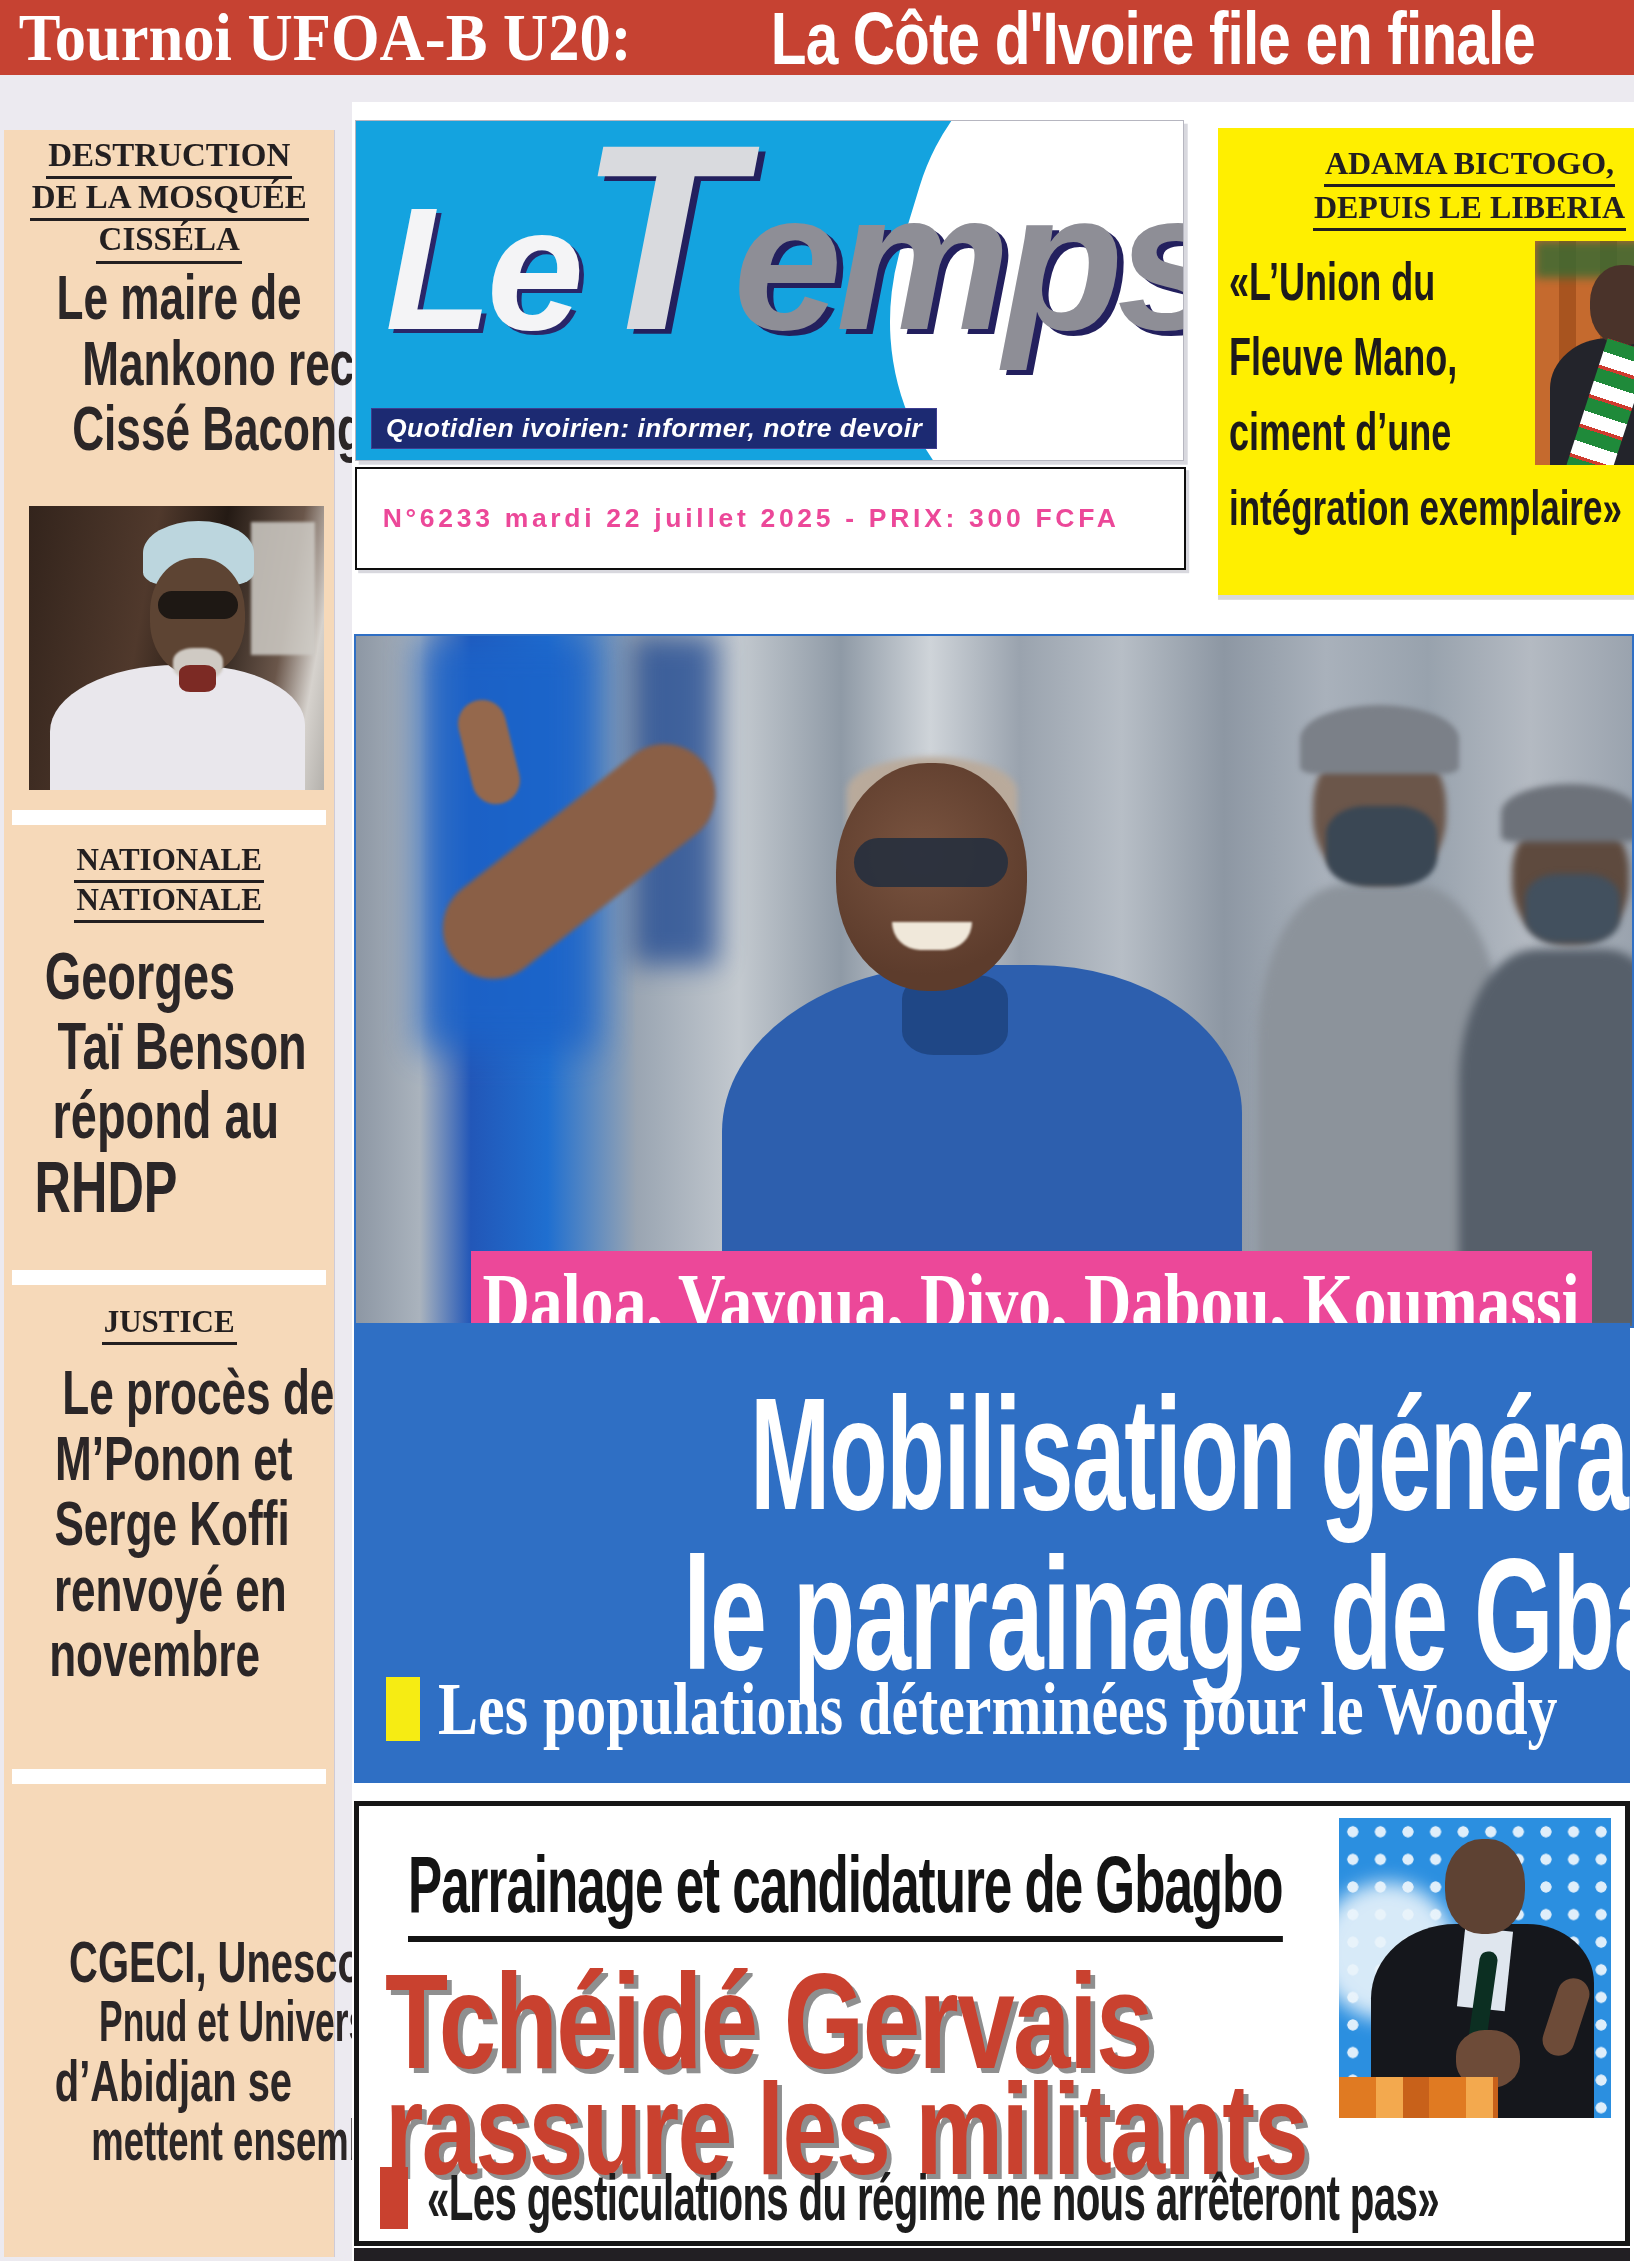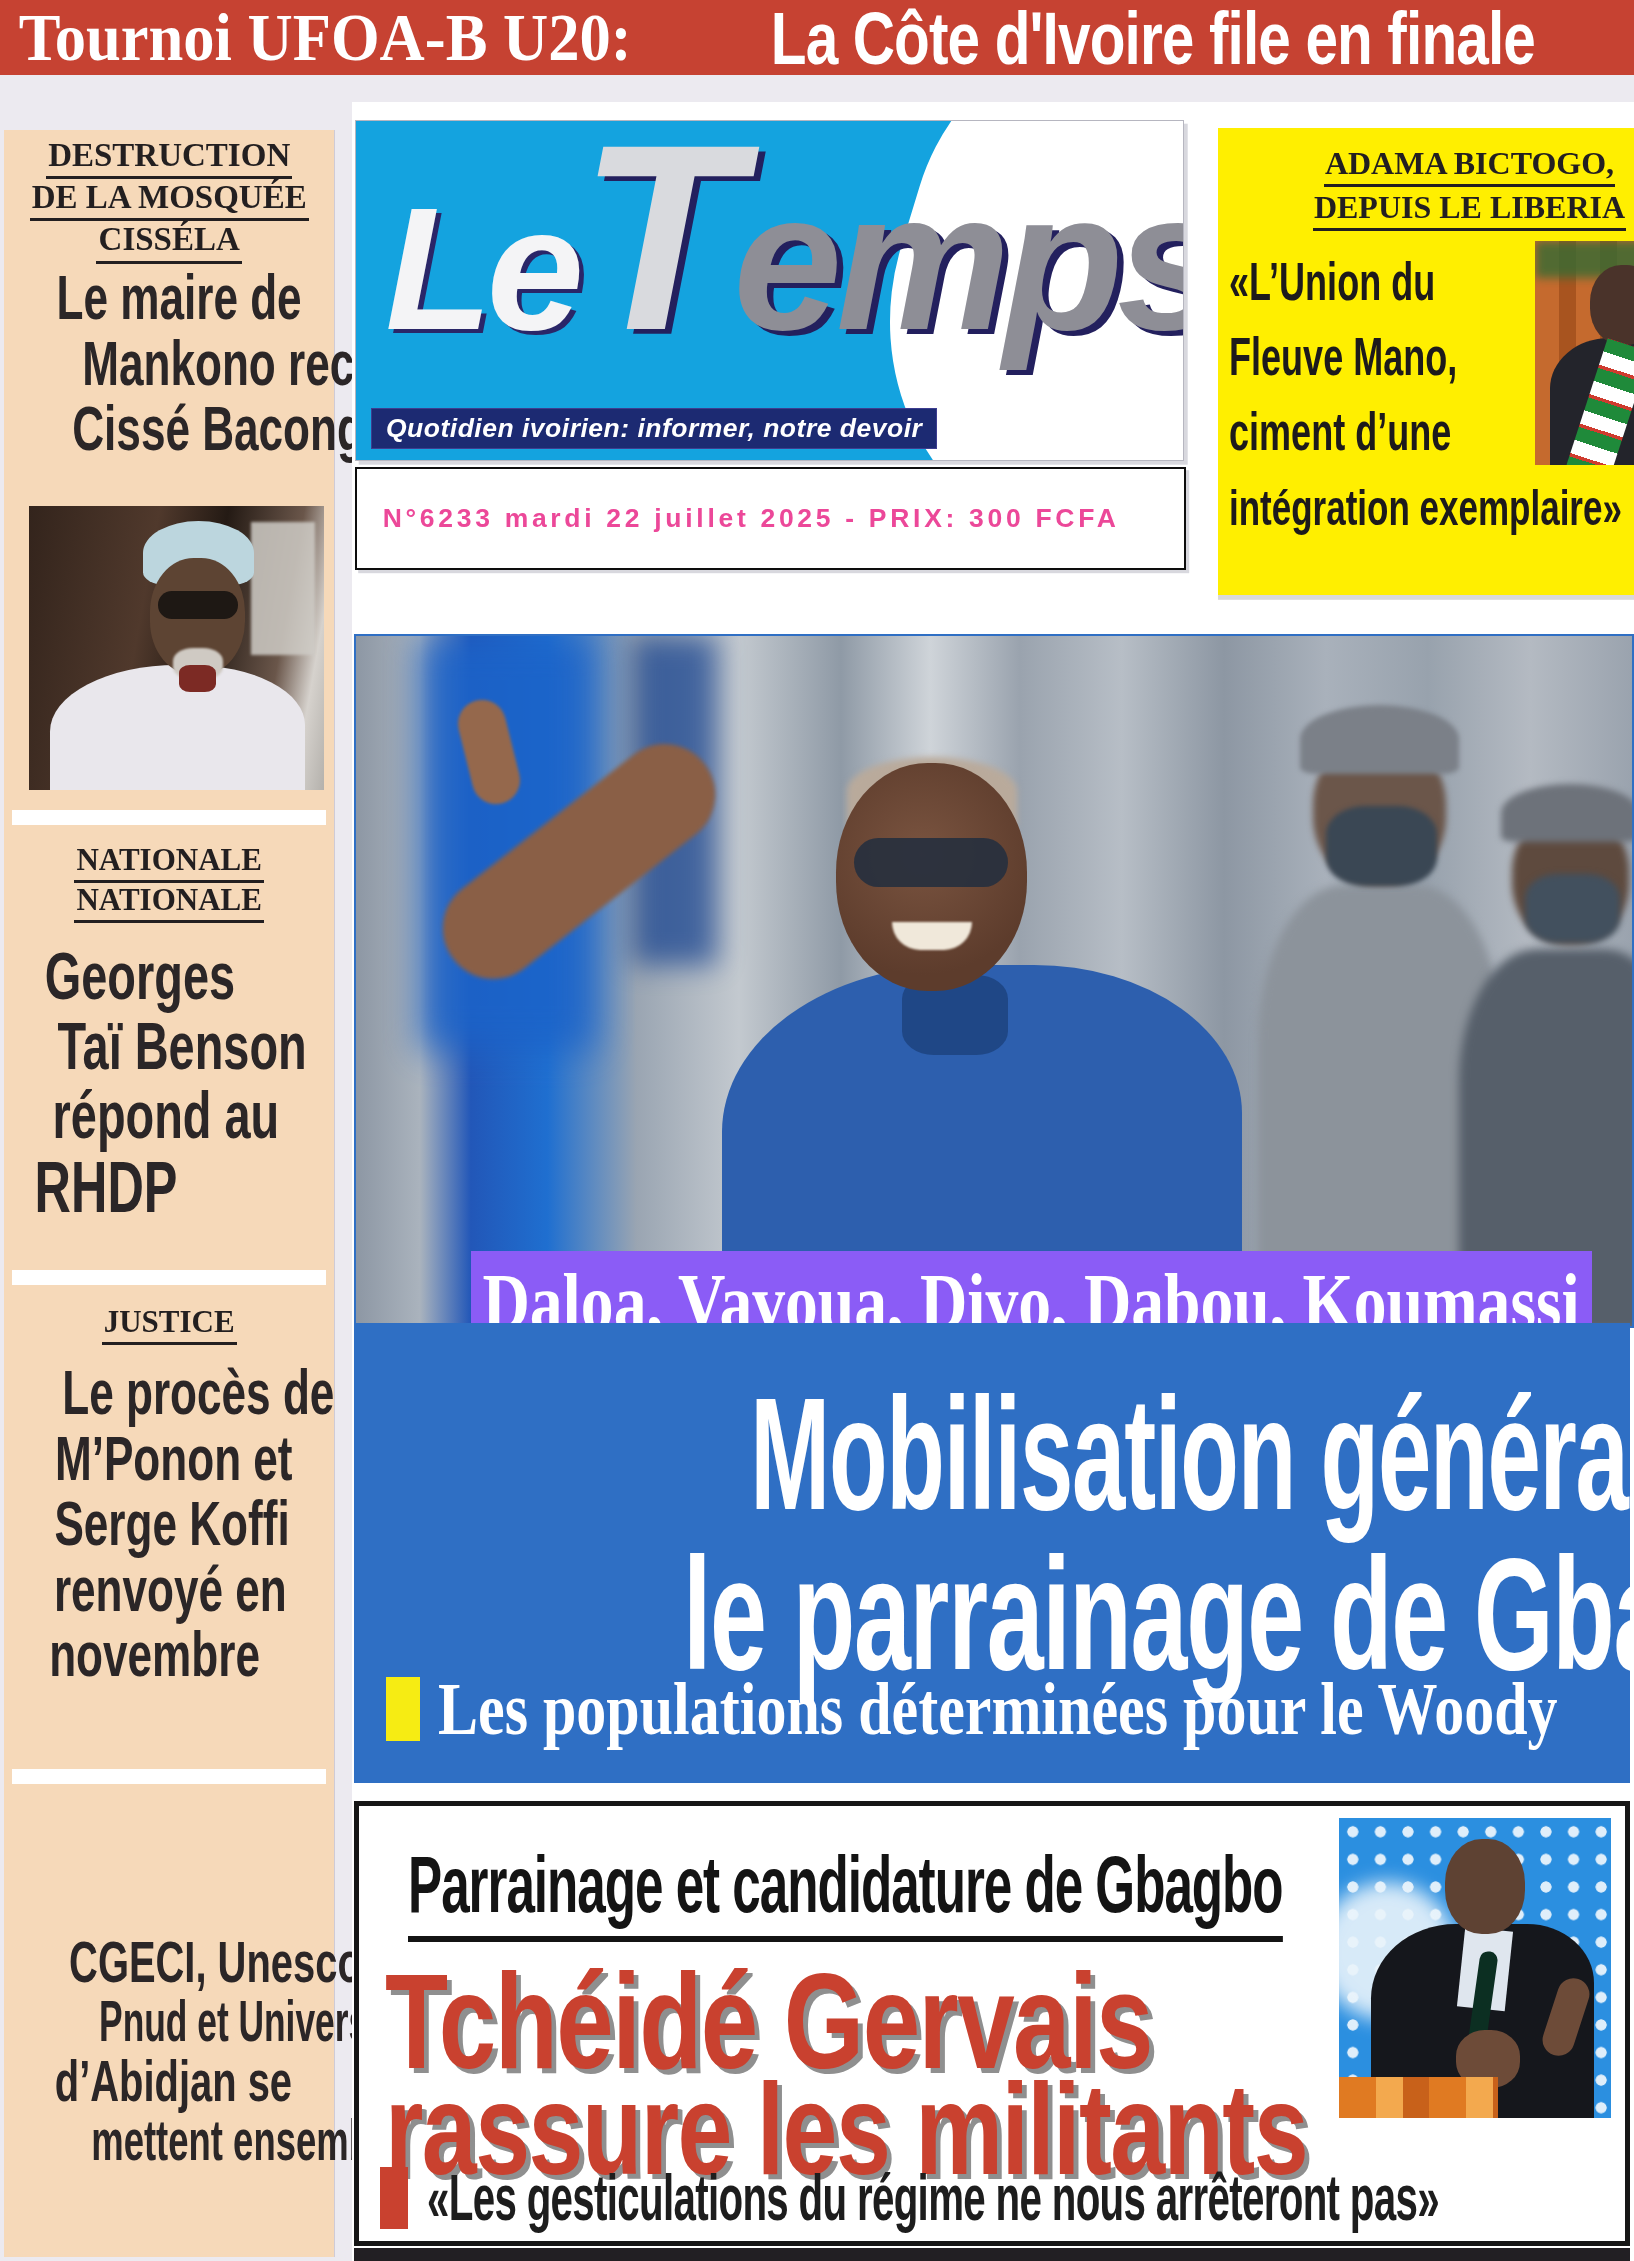"Daloa, Vavoua, Divo, Dabou, Koumassi" .strip { background: #8b5cf6 -> #ec4899 }
